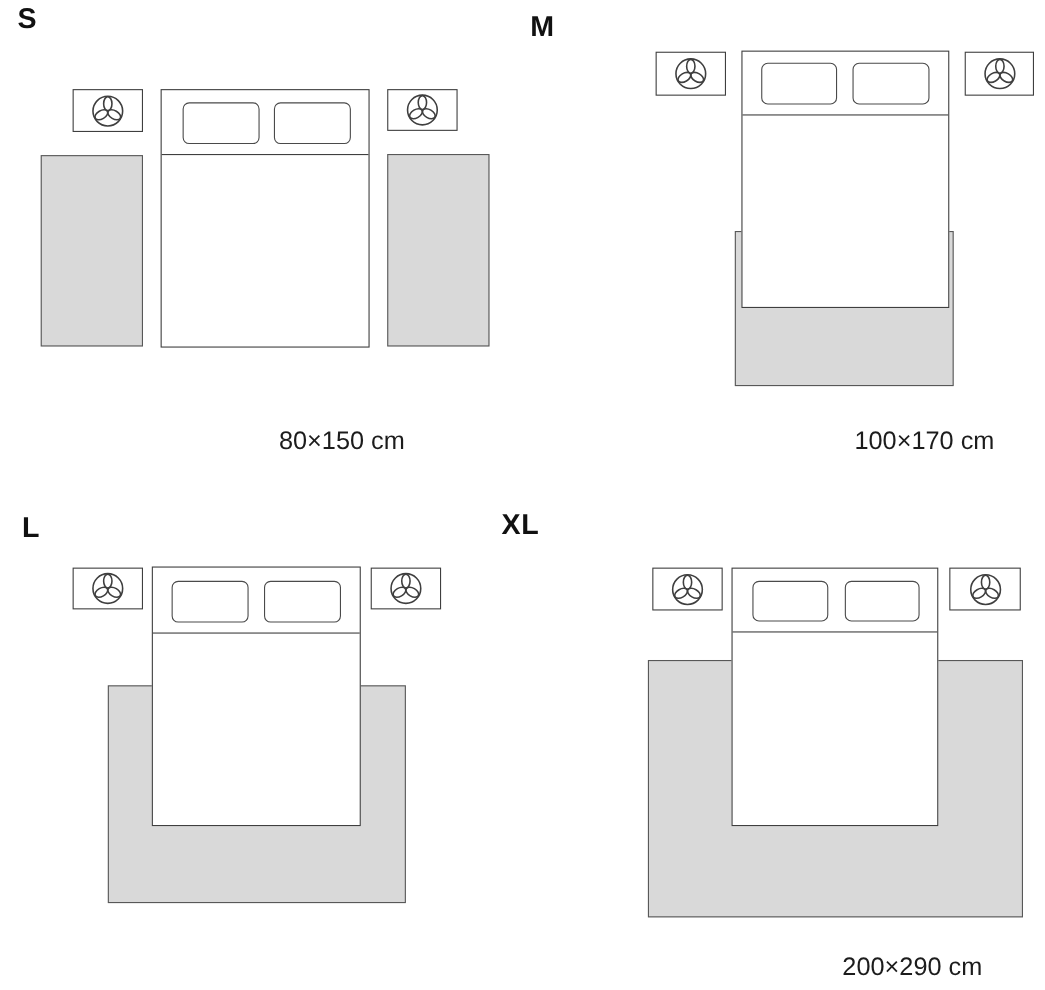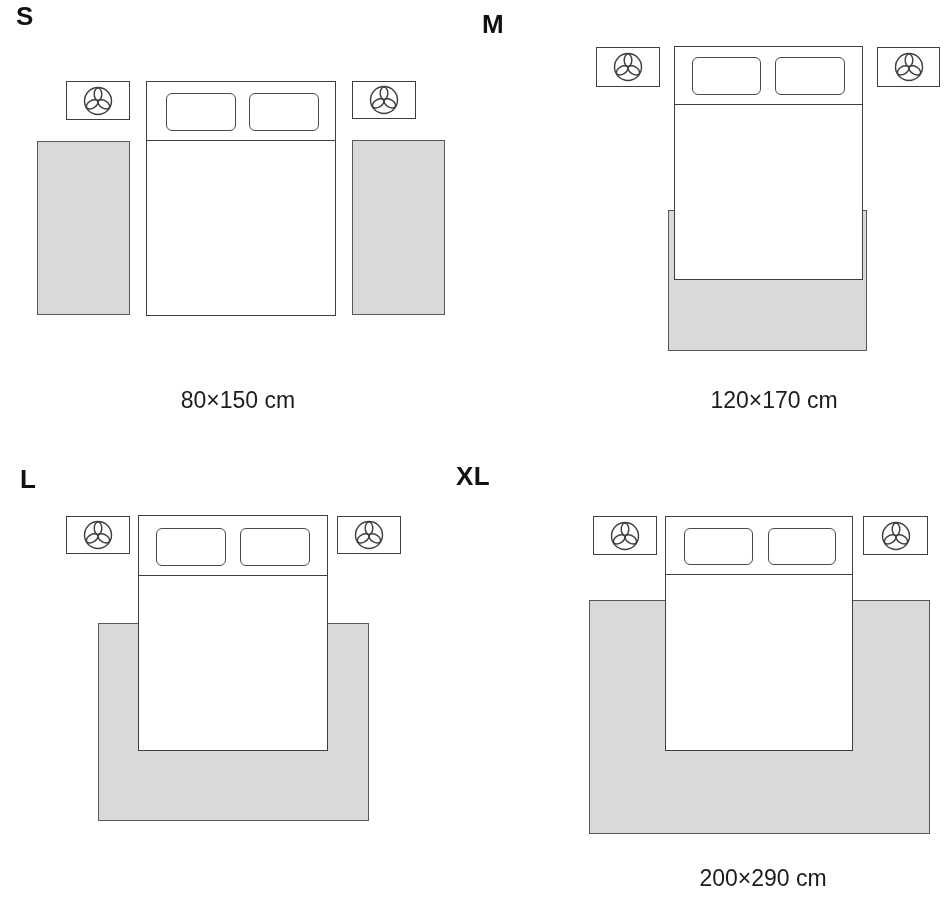"80×150 cm" .dim { text-align: center -> right }
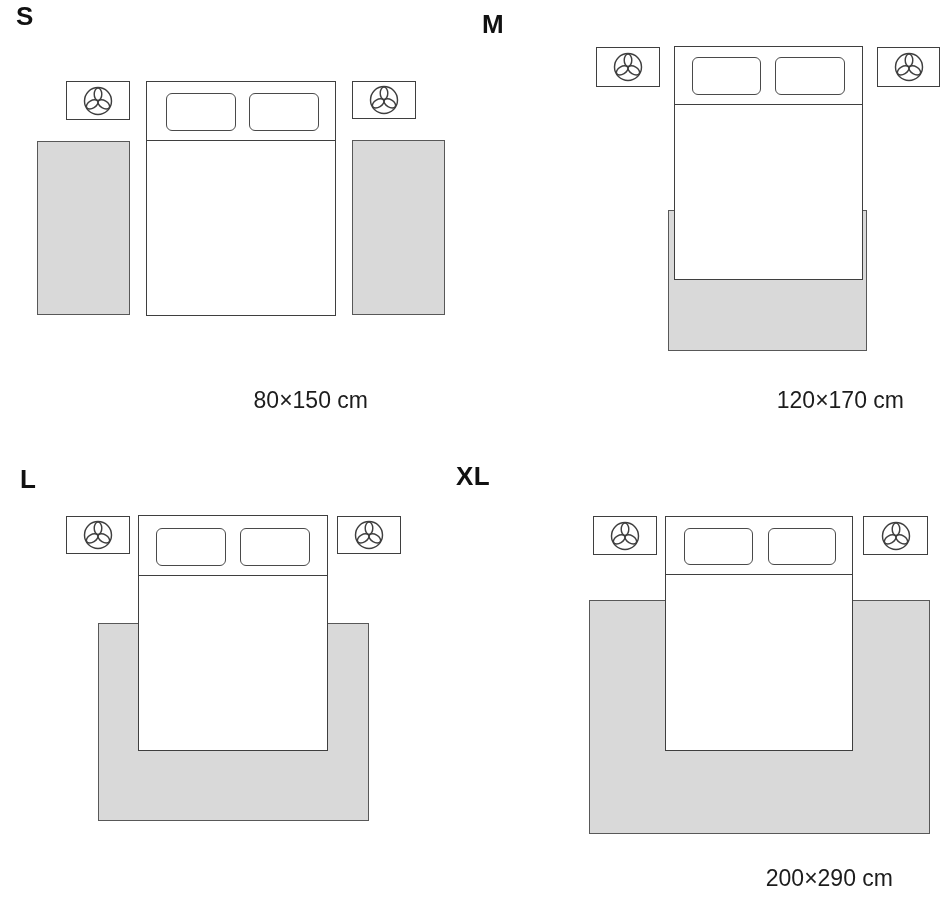"120×170 cm" div.dim { text: 120 -> 100 }
